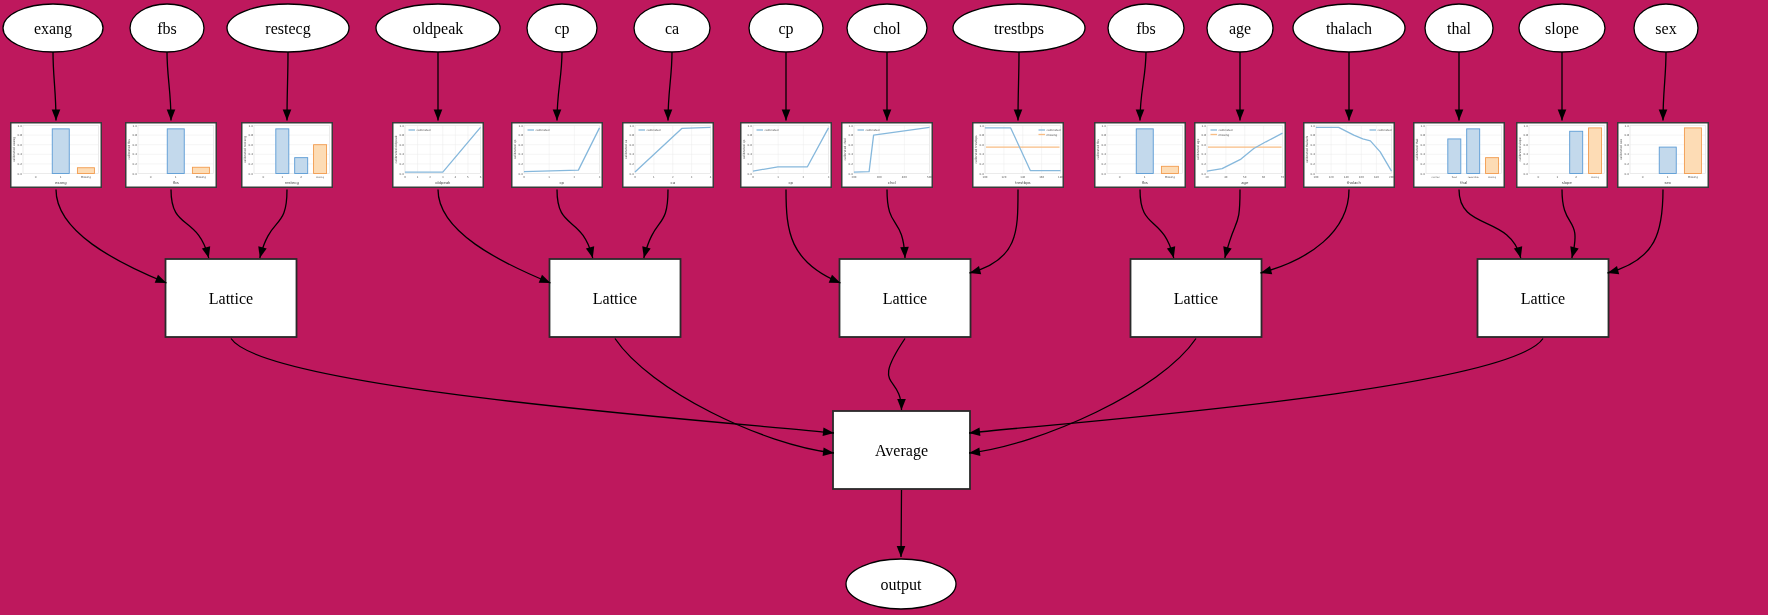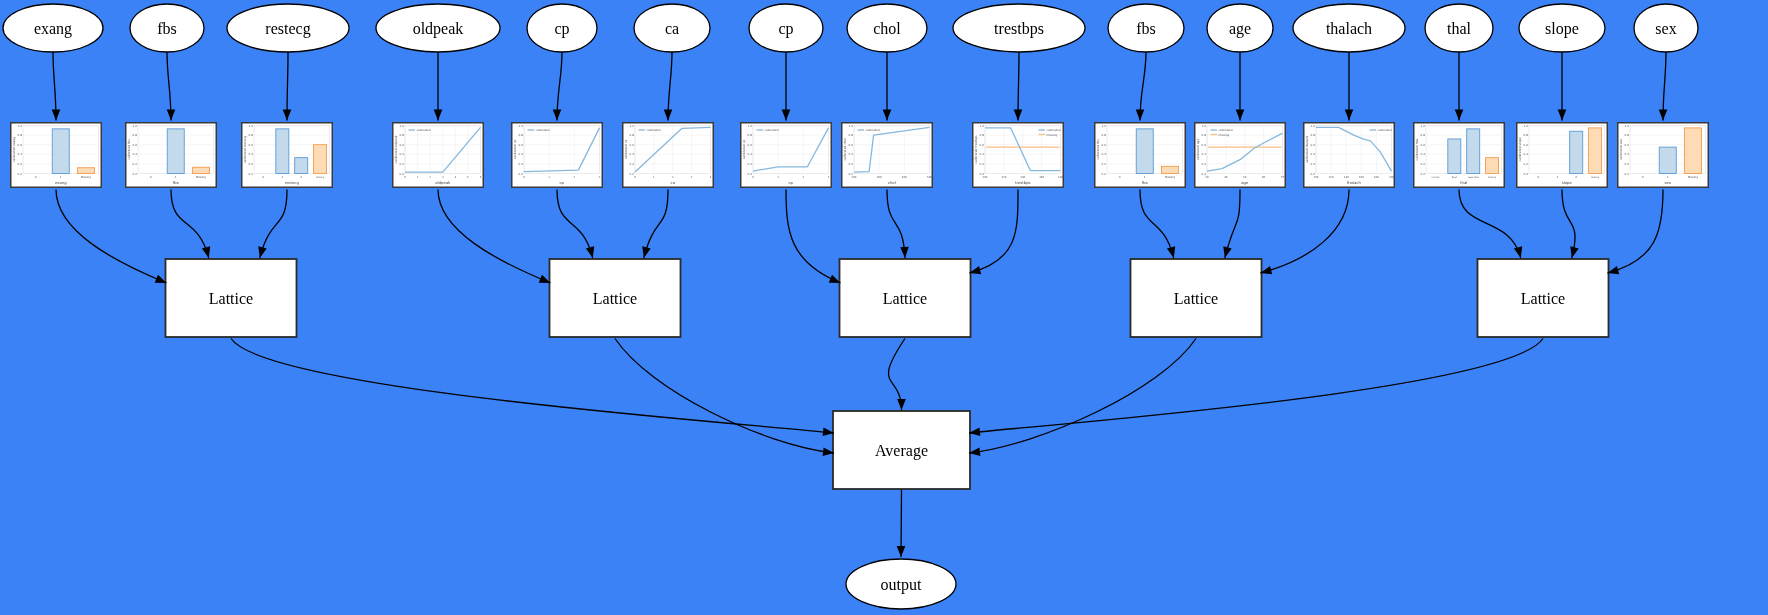"exang" #canvas { background: #3b82f6 -> #be185d }
